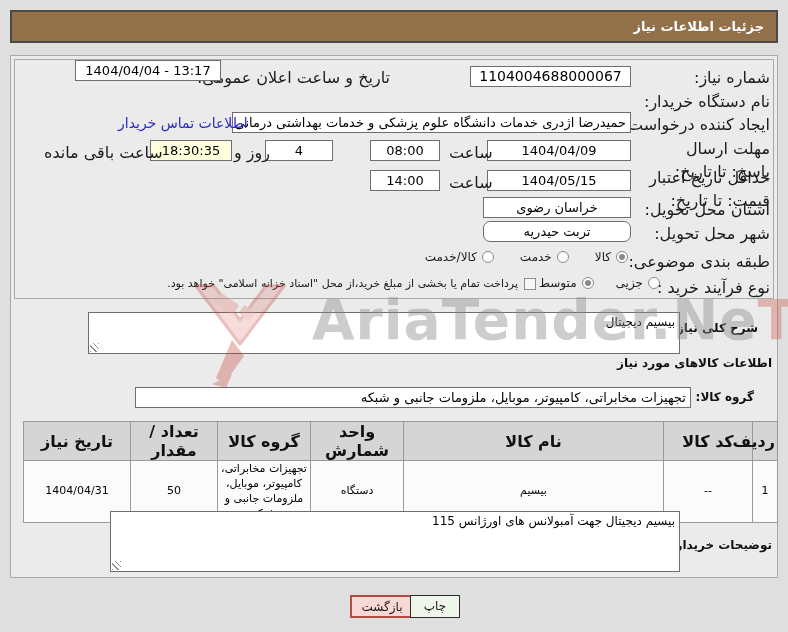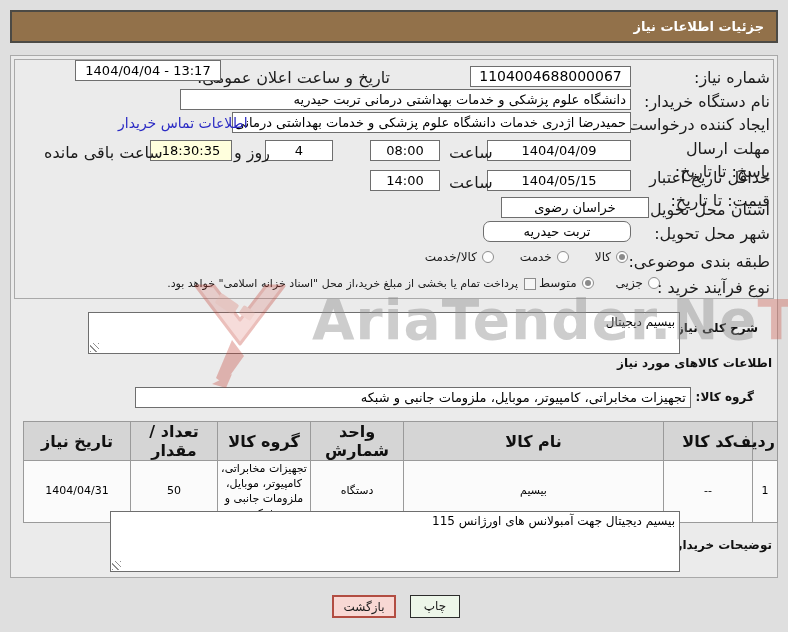"دانشگاه علوم پزشکی و خدمات" div.inp { html: <div>دانشگاه علوم پزشکی و خدمات بهداشتی درمانی تربت حیدریه</div> -> none }
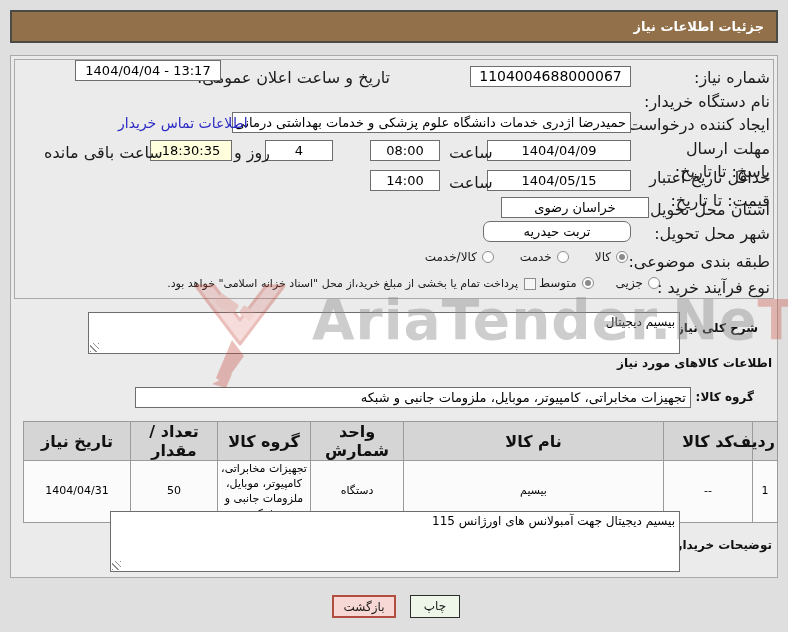"خراسان رضوی" div.inp { margin-left: 18px -> none }
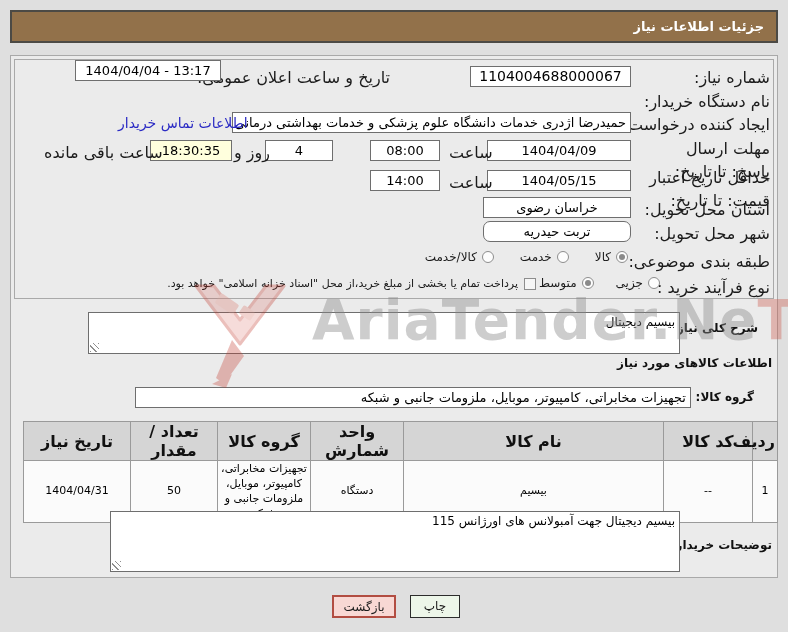"بازگشت" div.btn { left: 332px -> 350px }
